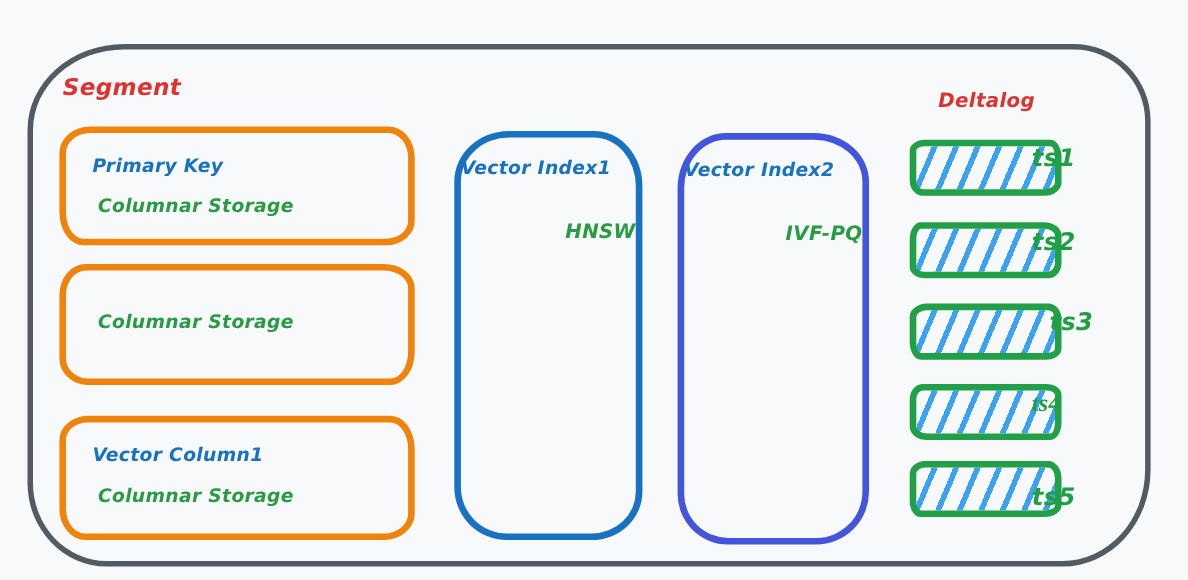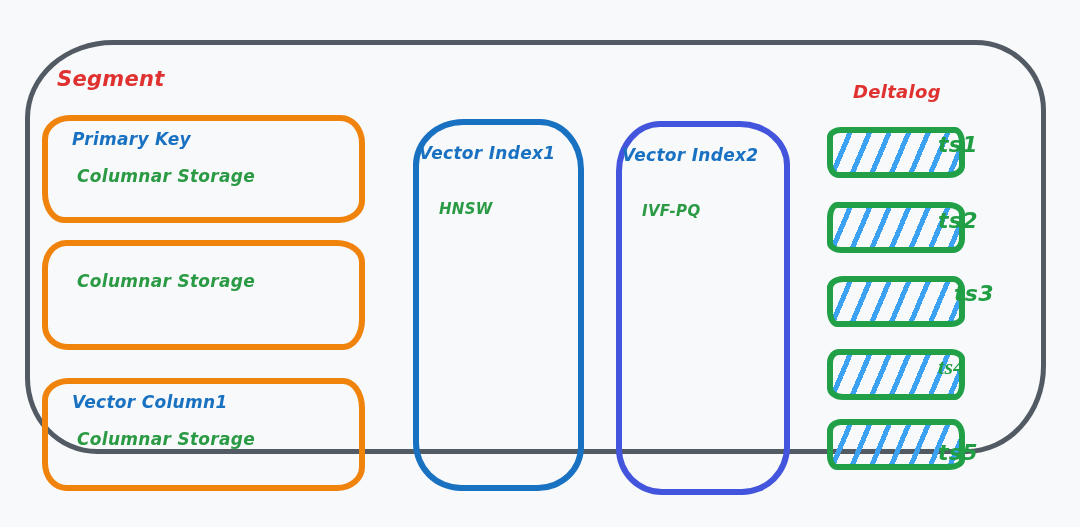"Segment" .segment { height: 414px -> 475px }
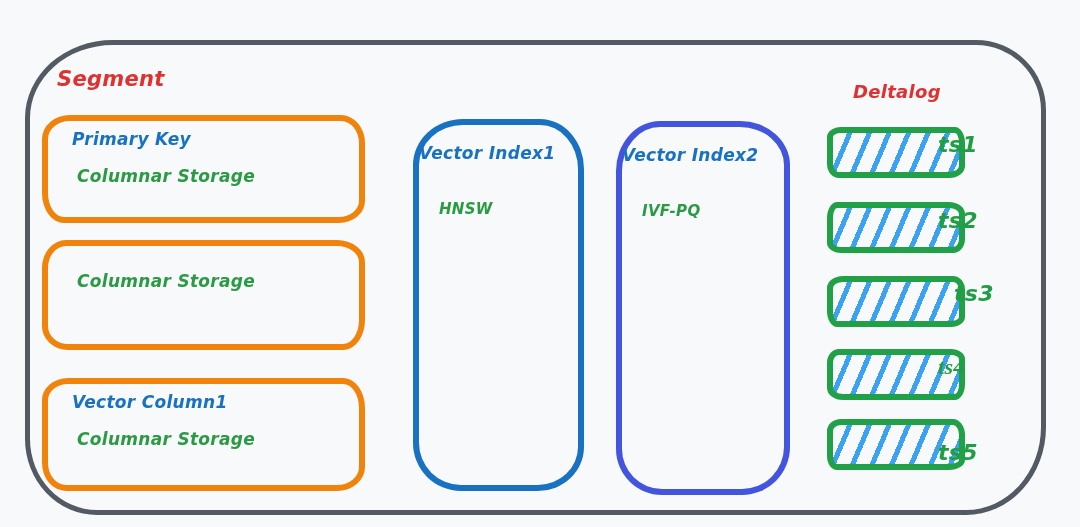"Primary Key" .col-box { left: 12px -> 24px; padding: 8px 0 0 24px -> 20px 0 0 24px }
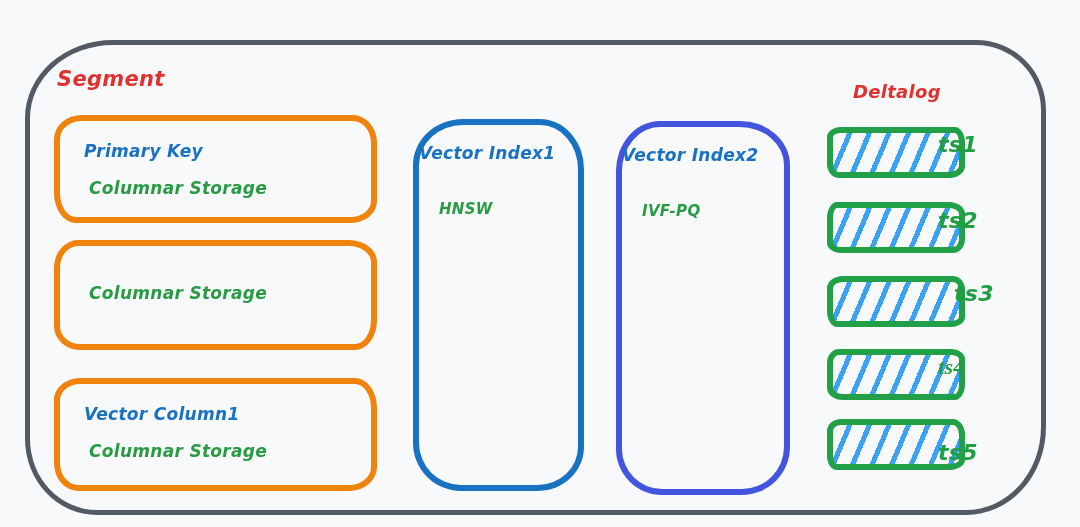"HNSW" .index-algo { font-size: 15px -> 18px; text-align: left -> right }
